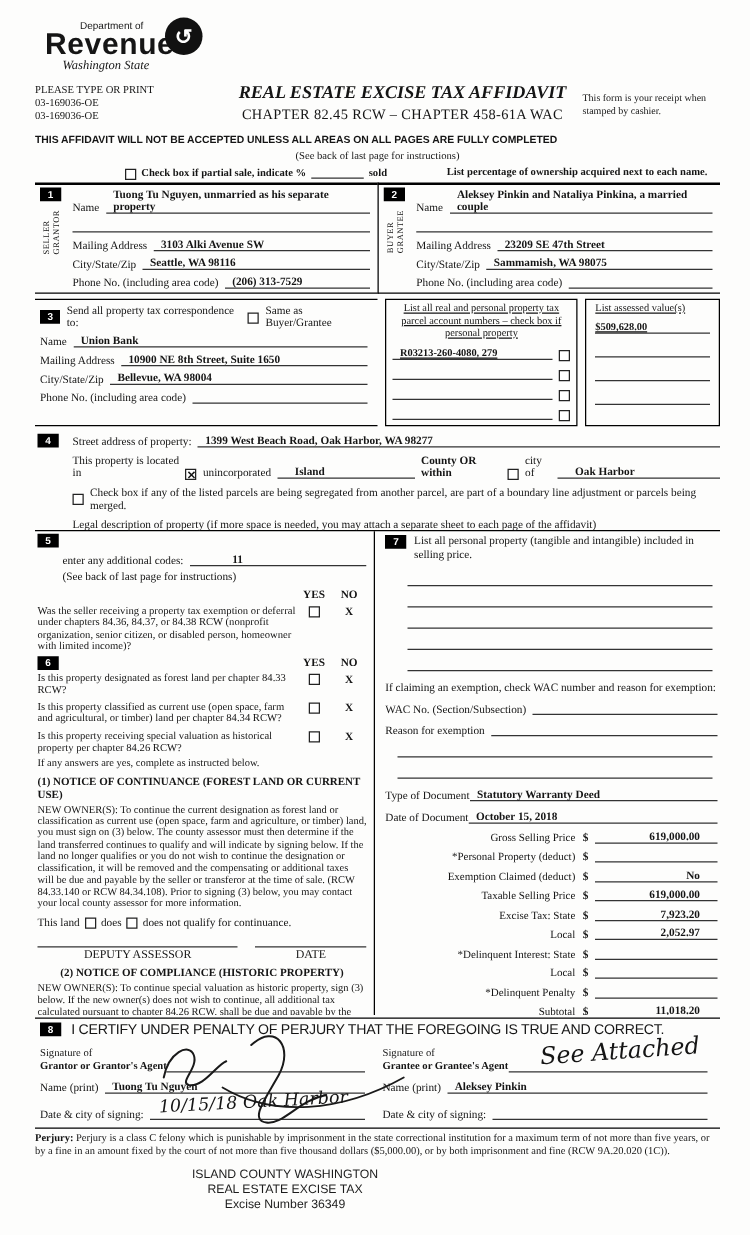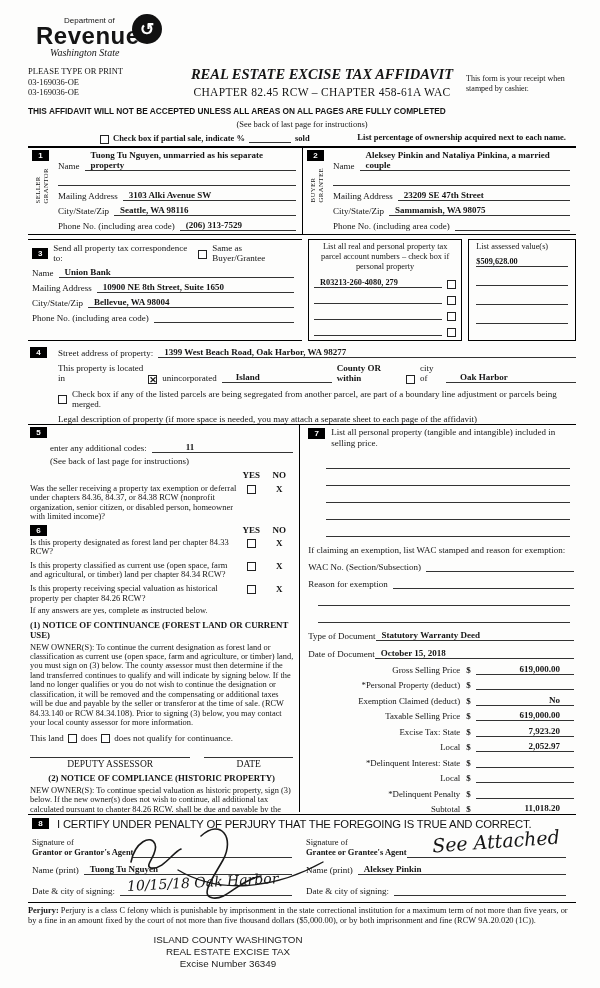"List all real and personal" .parcelwrap { text-decoration: none -> underline }
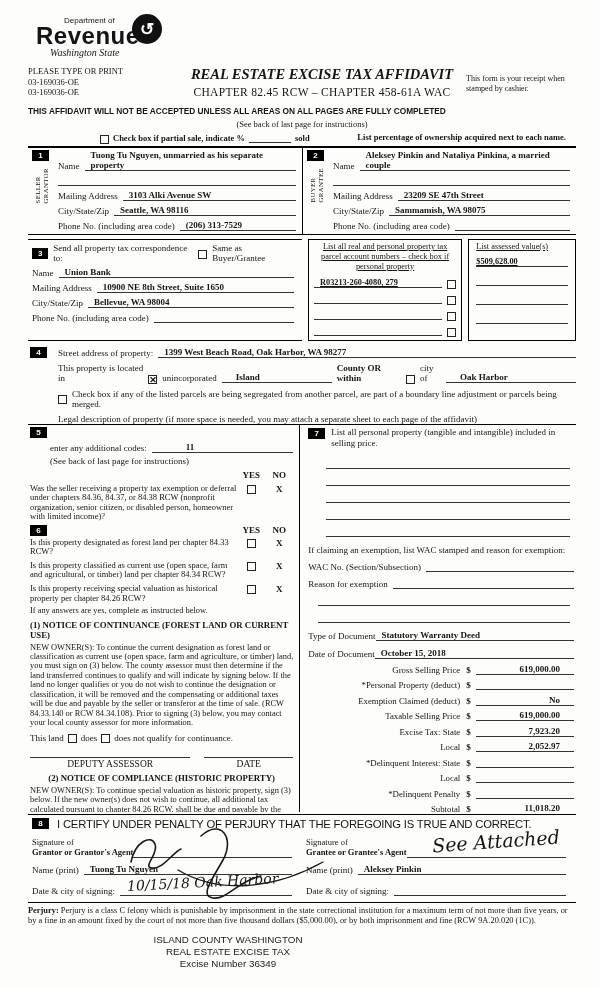"If claiming an exemption, list" div { text: list WAC stamped -> check WAC number }
